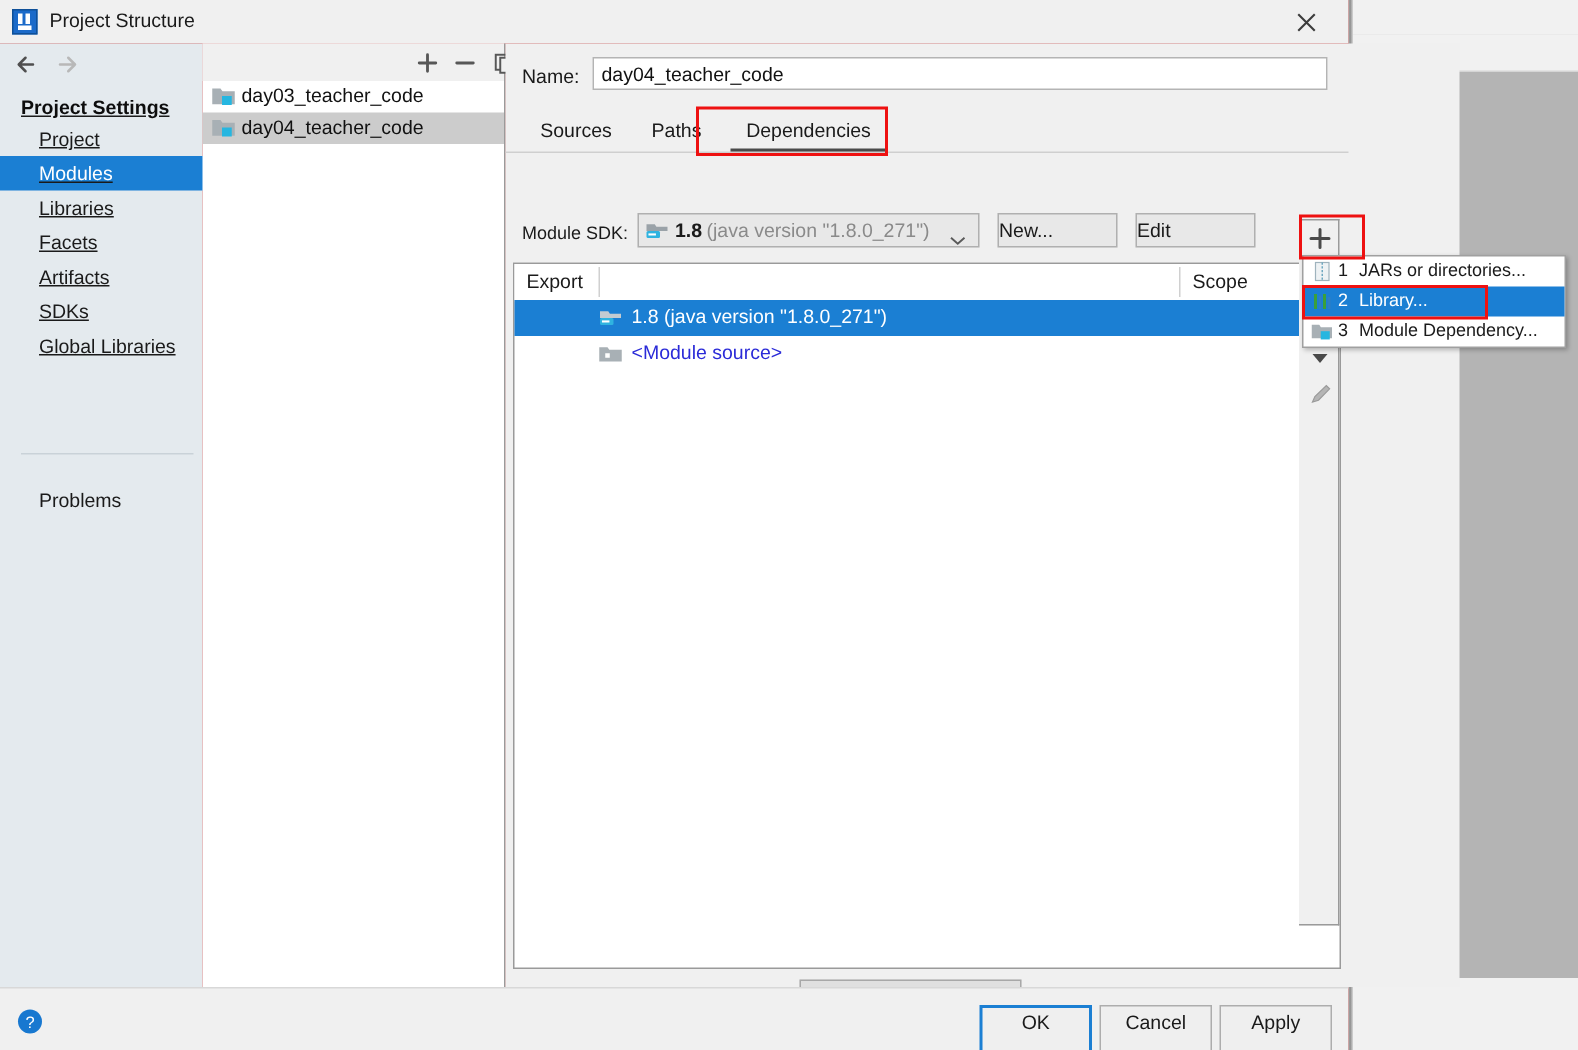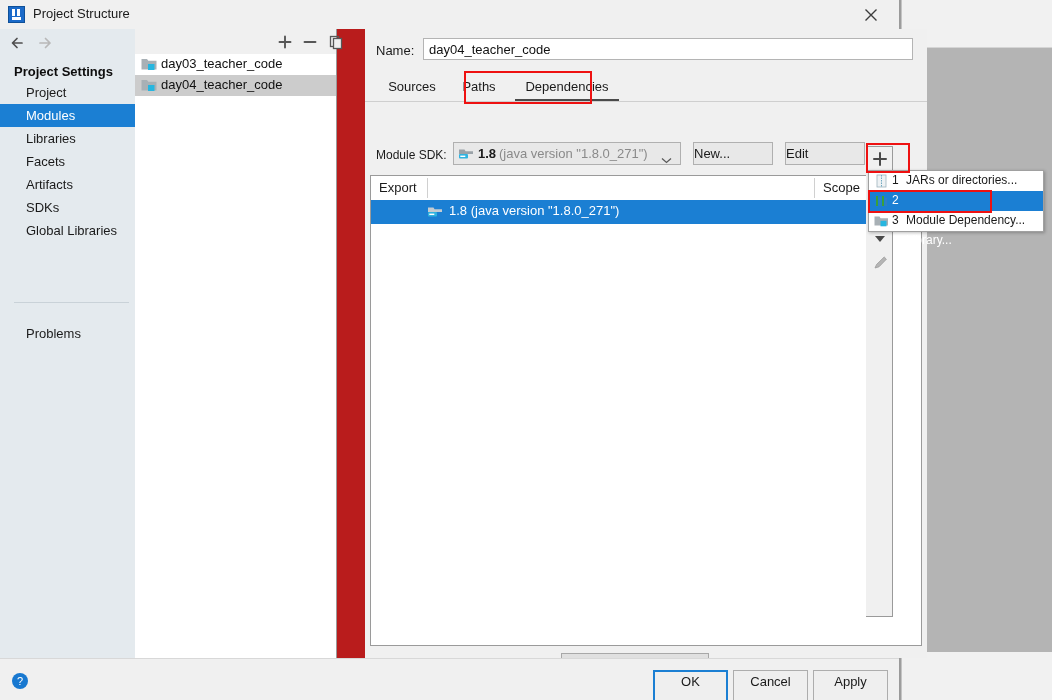"Name:" #rightpane { margin-left: 28px -> none; width: 562px -> 636px }
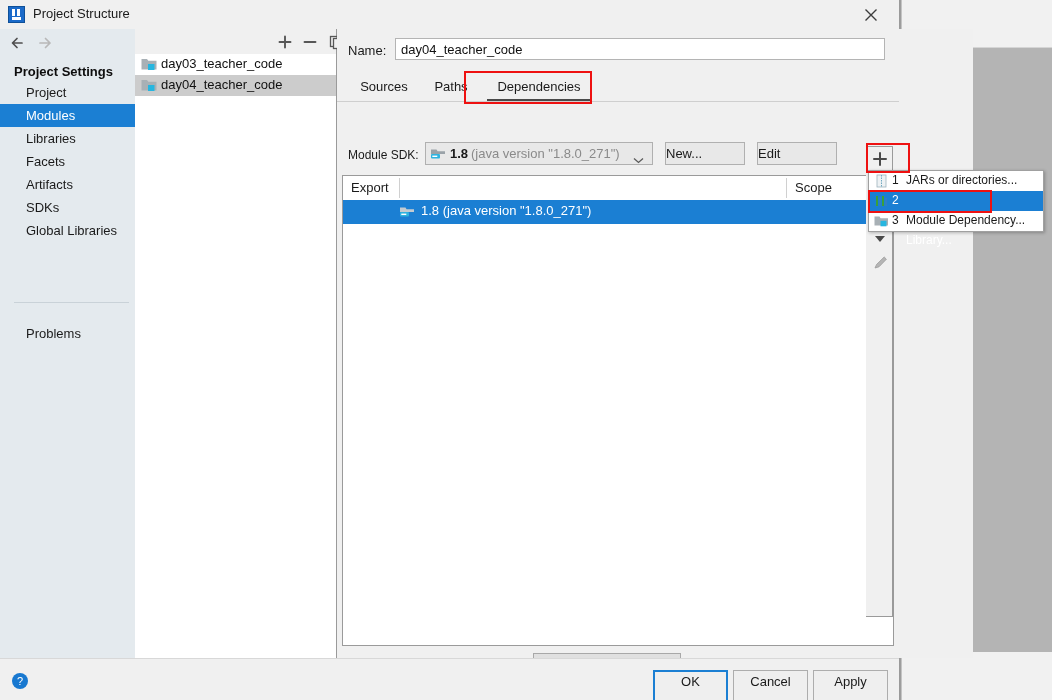"Project Settings" .navlist { text-decoration: none -> underline }
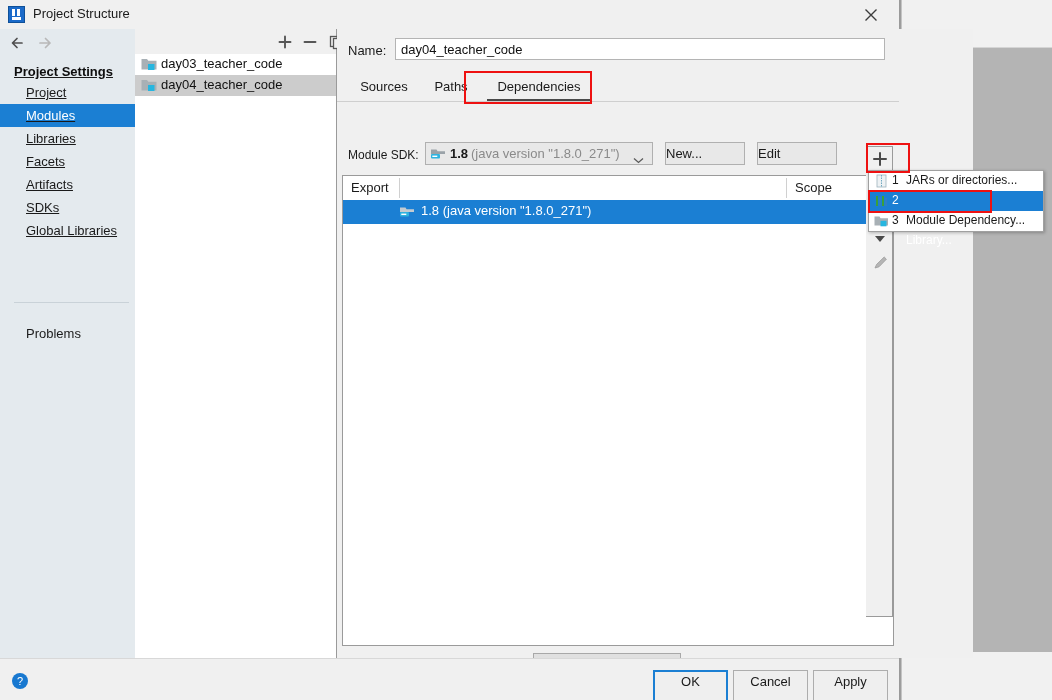"Library..." .pop-lbl.white { margin-top: 40px -> none }
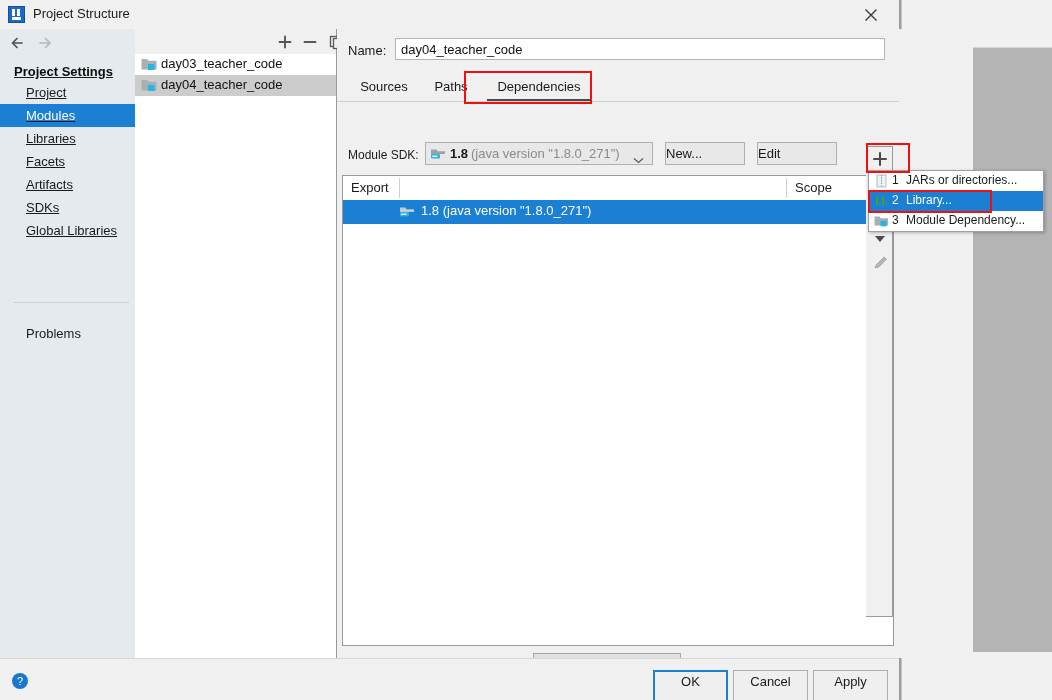"<Module source>" div.dep-row { html: none -> <div> <span> <svg> <path></path> <rect></rect> </svg> </span> <span>&lt;Module source&gt;</span> </div> }
